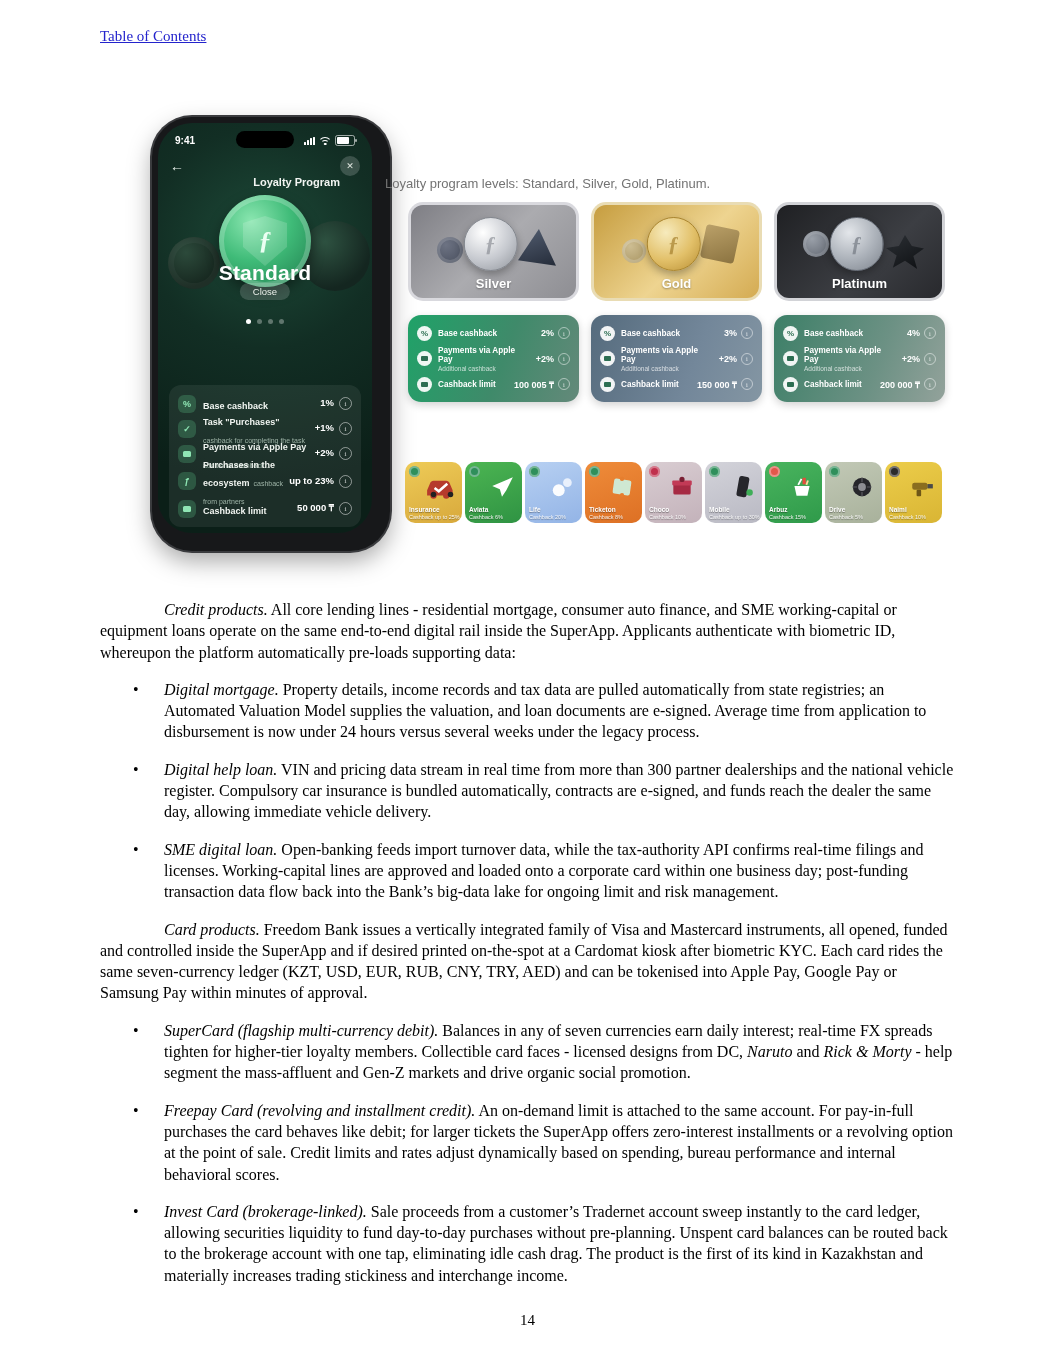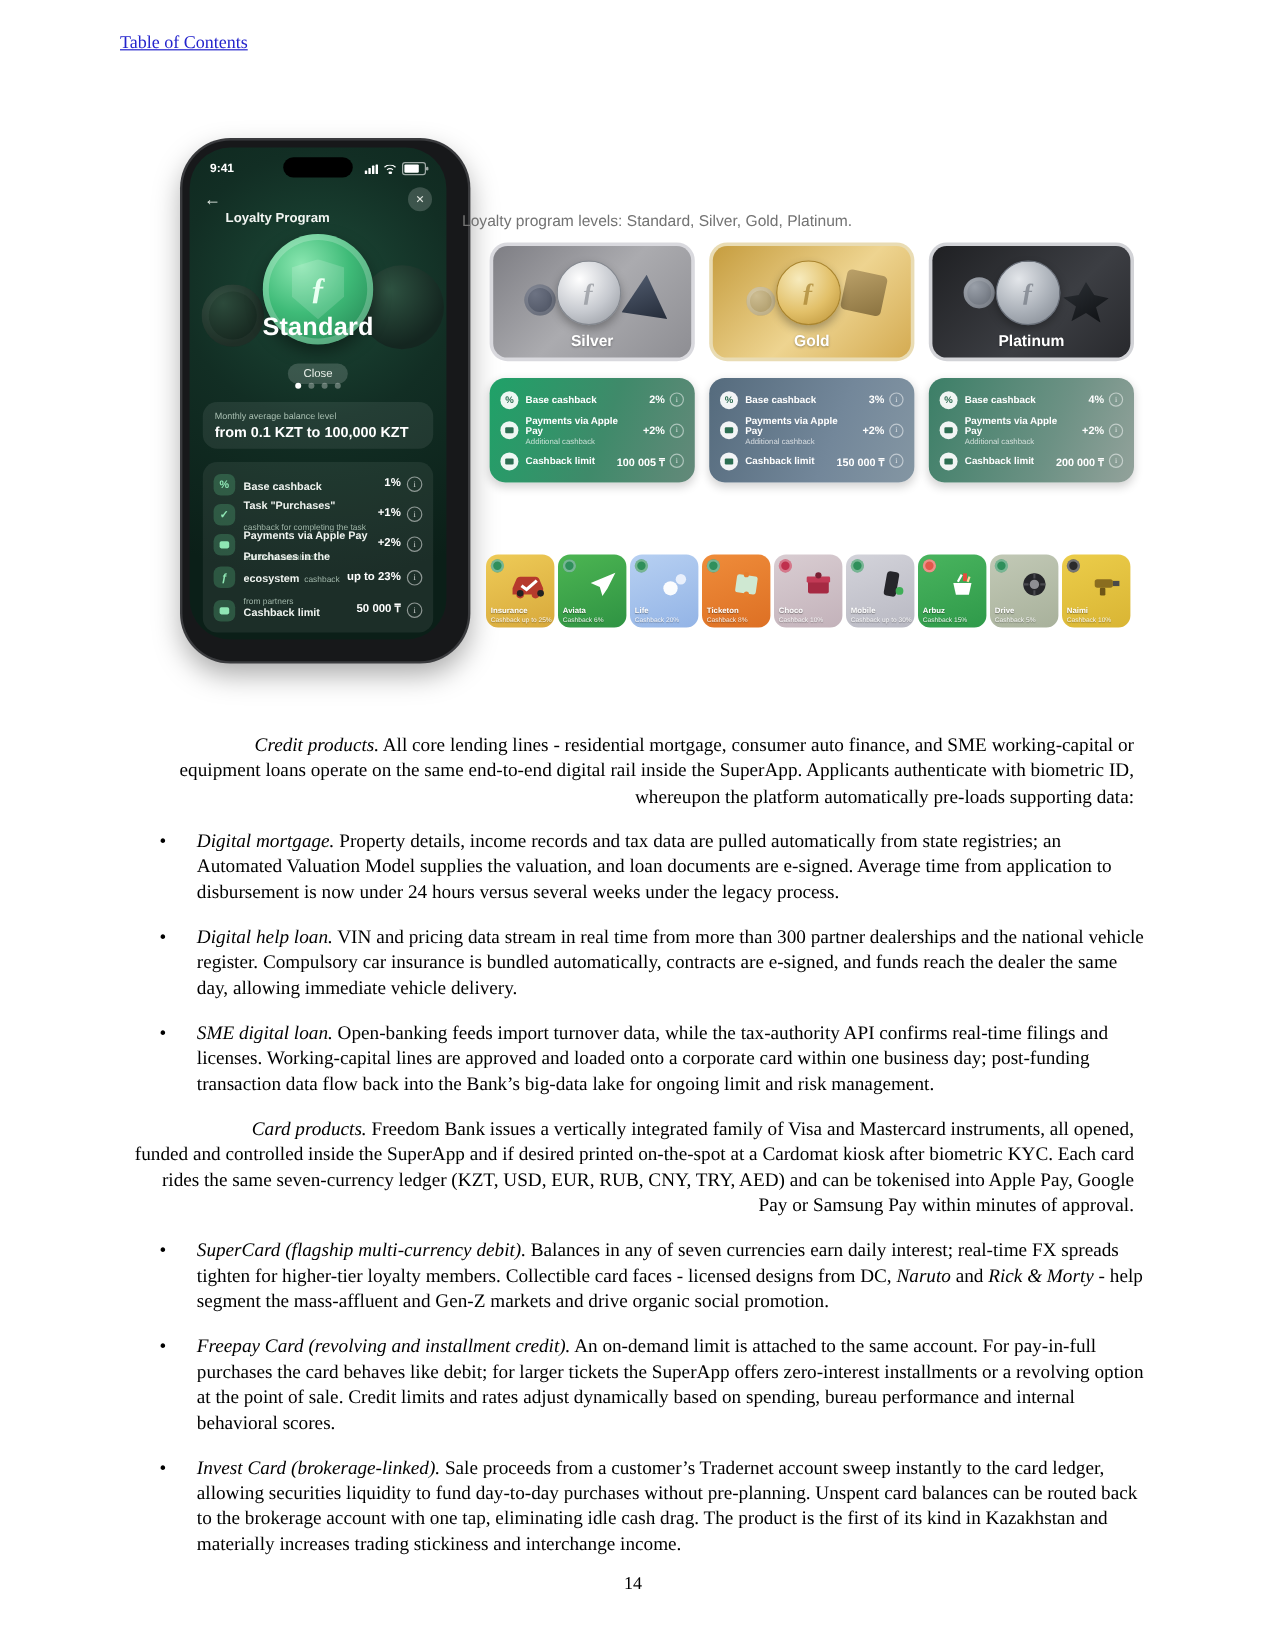"Loyalty Program" .navtitle { text-align: left -> right }
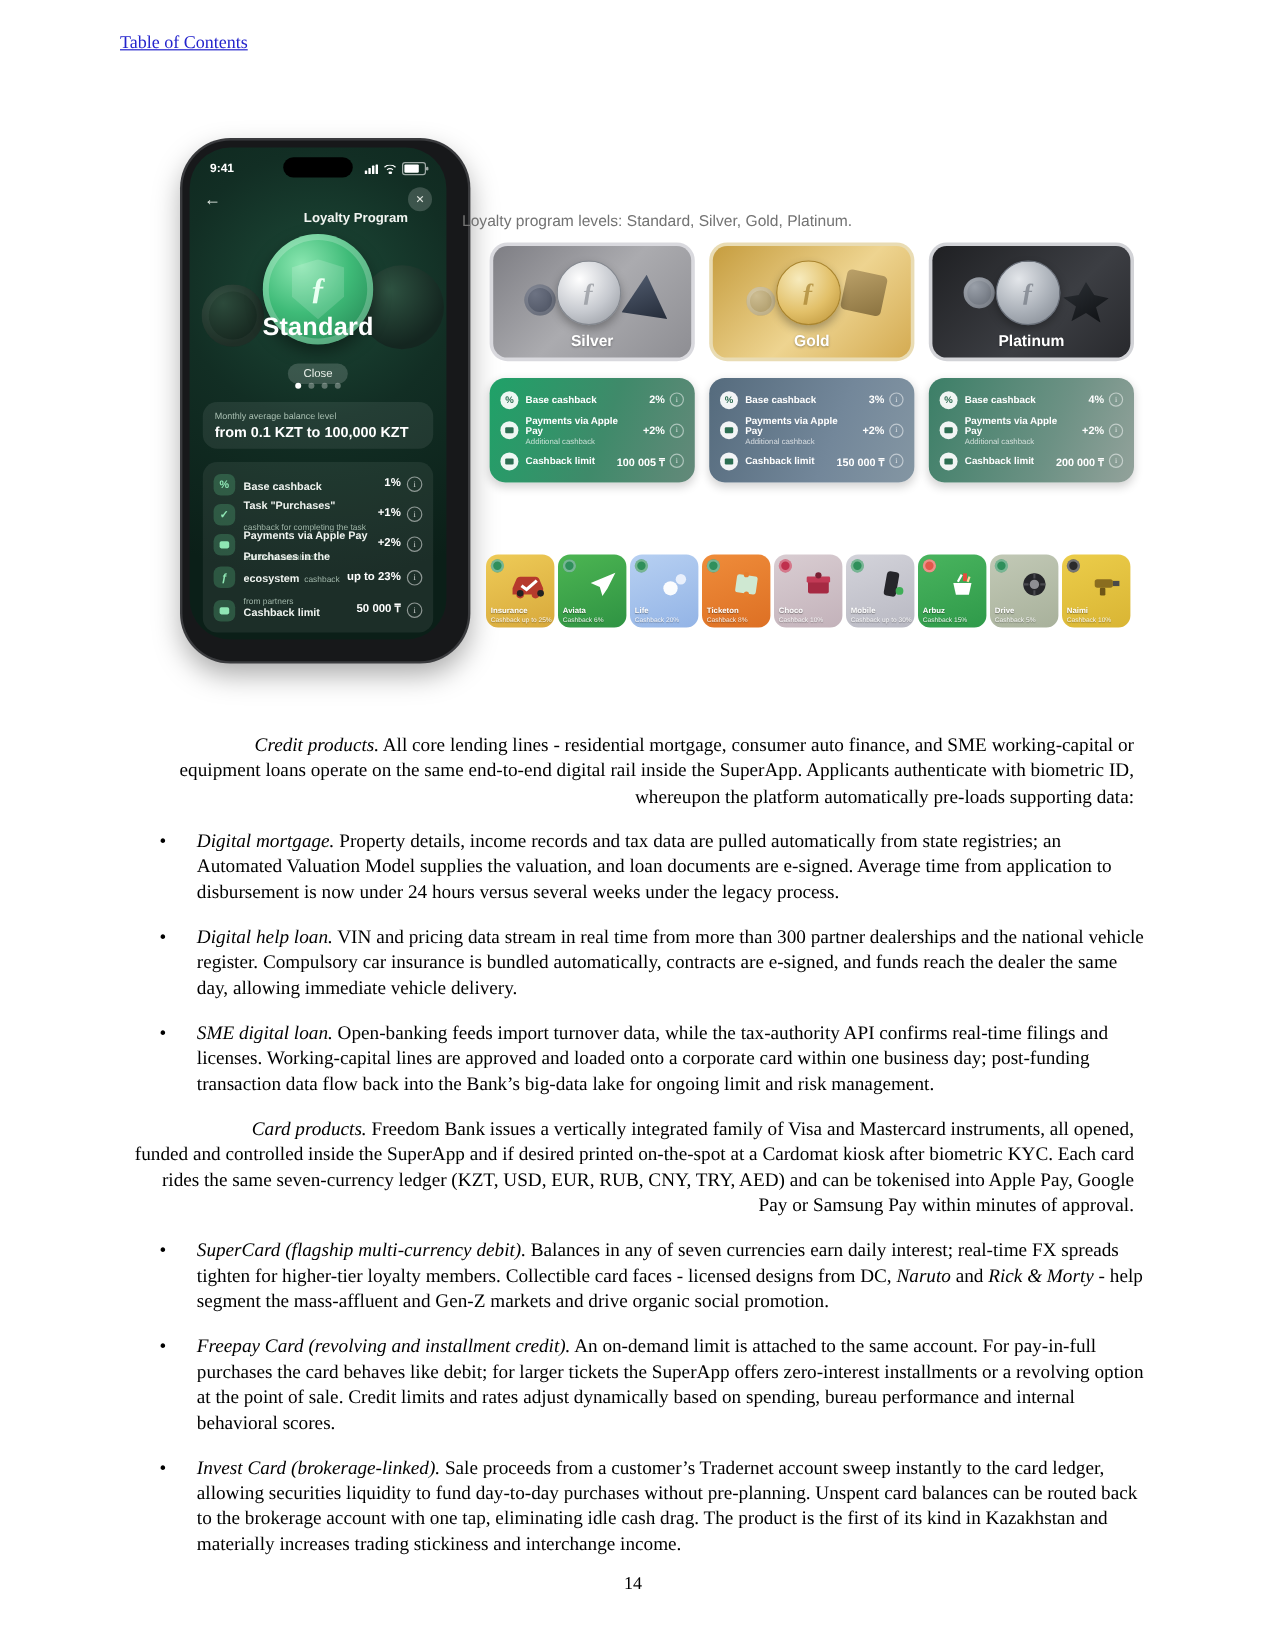"Close" .closepill { top: 180px -> 160px }
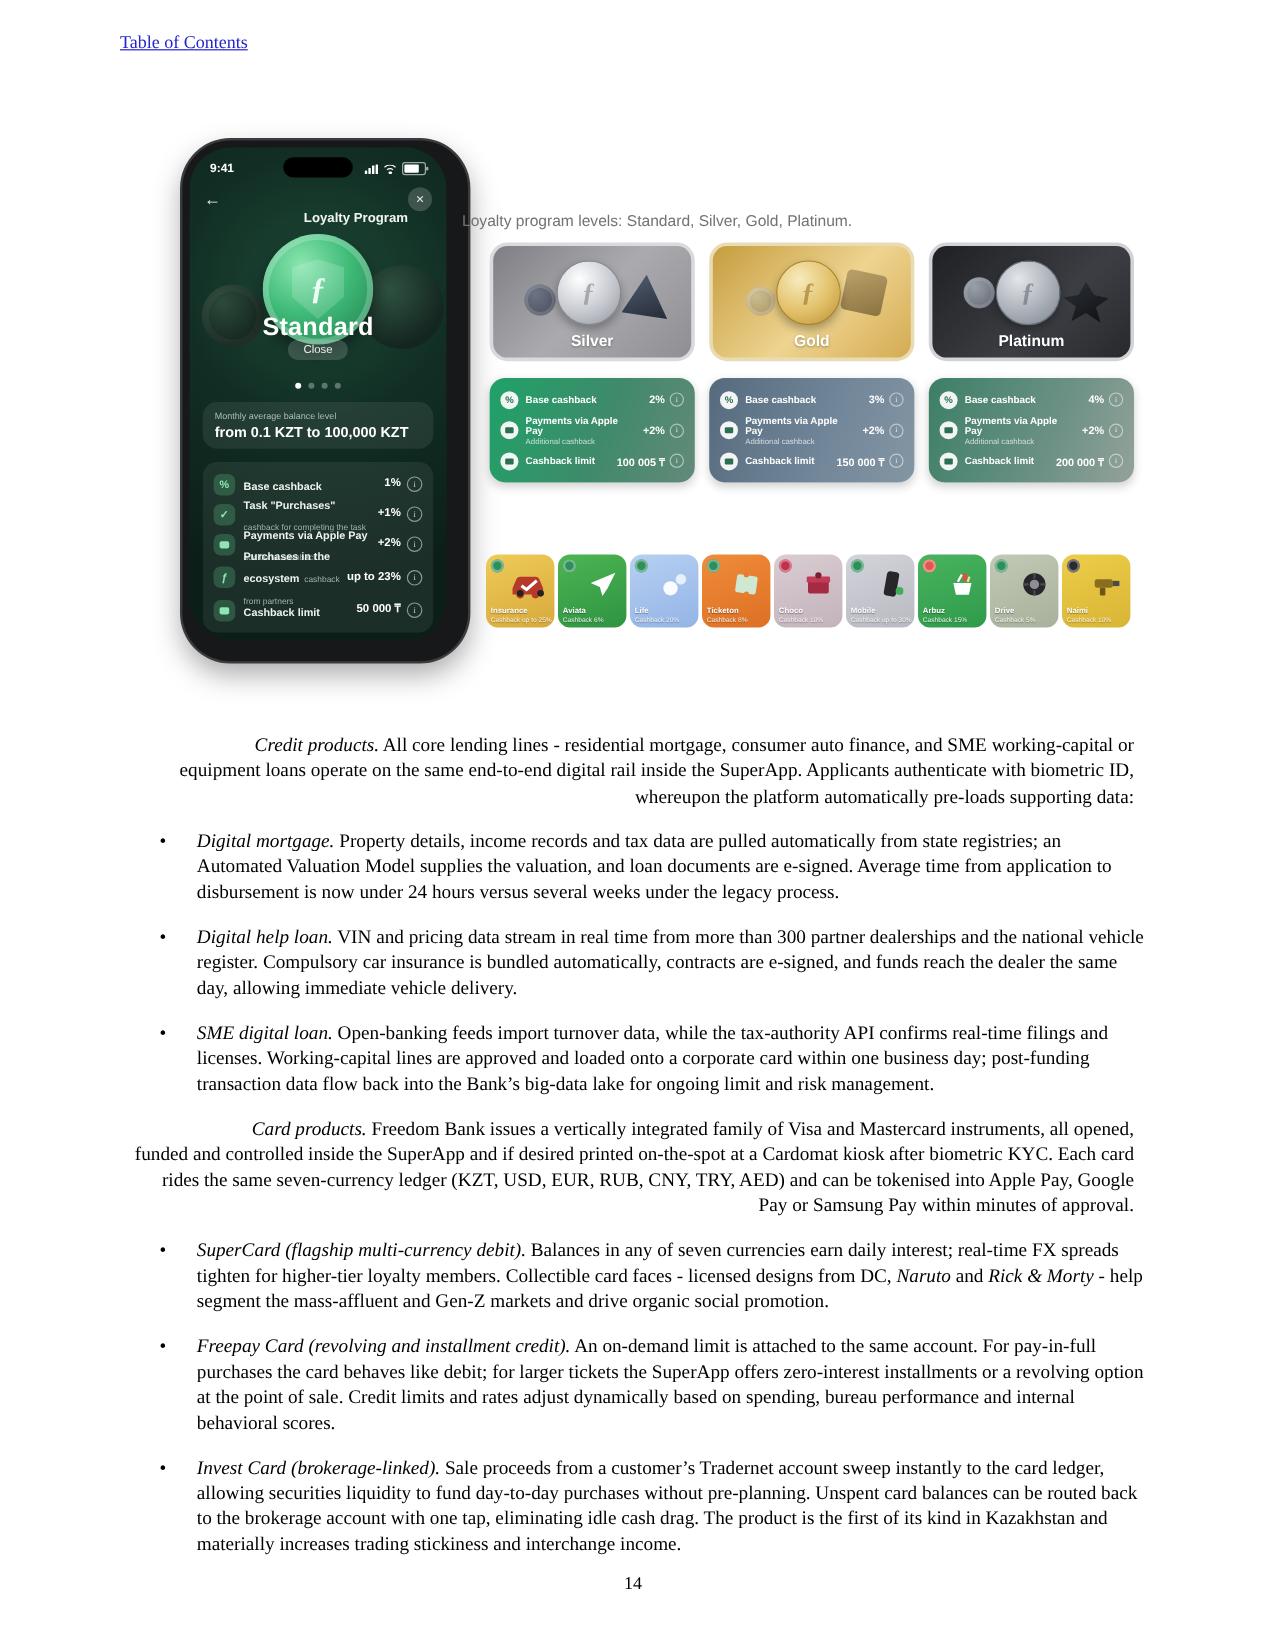"Monthly average balance level" div.balcard { html: <div> <div>Monthly average balance level</div> <div>from 0.1 KZT to 100,000 KZT</div> </div> -> none }
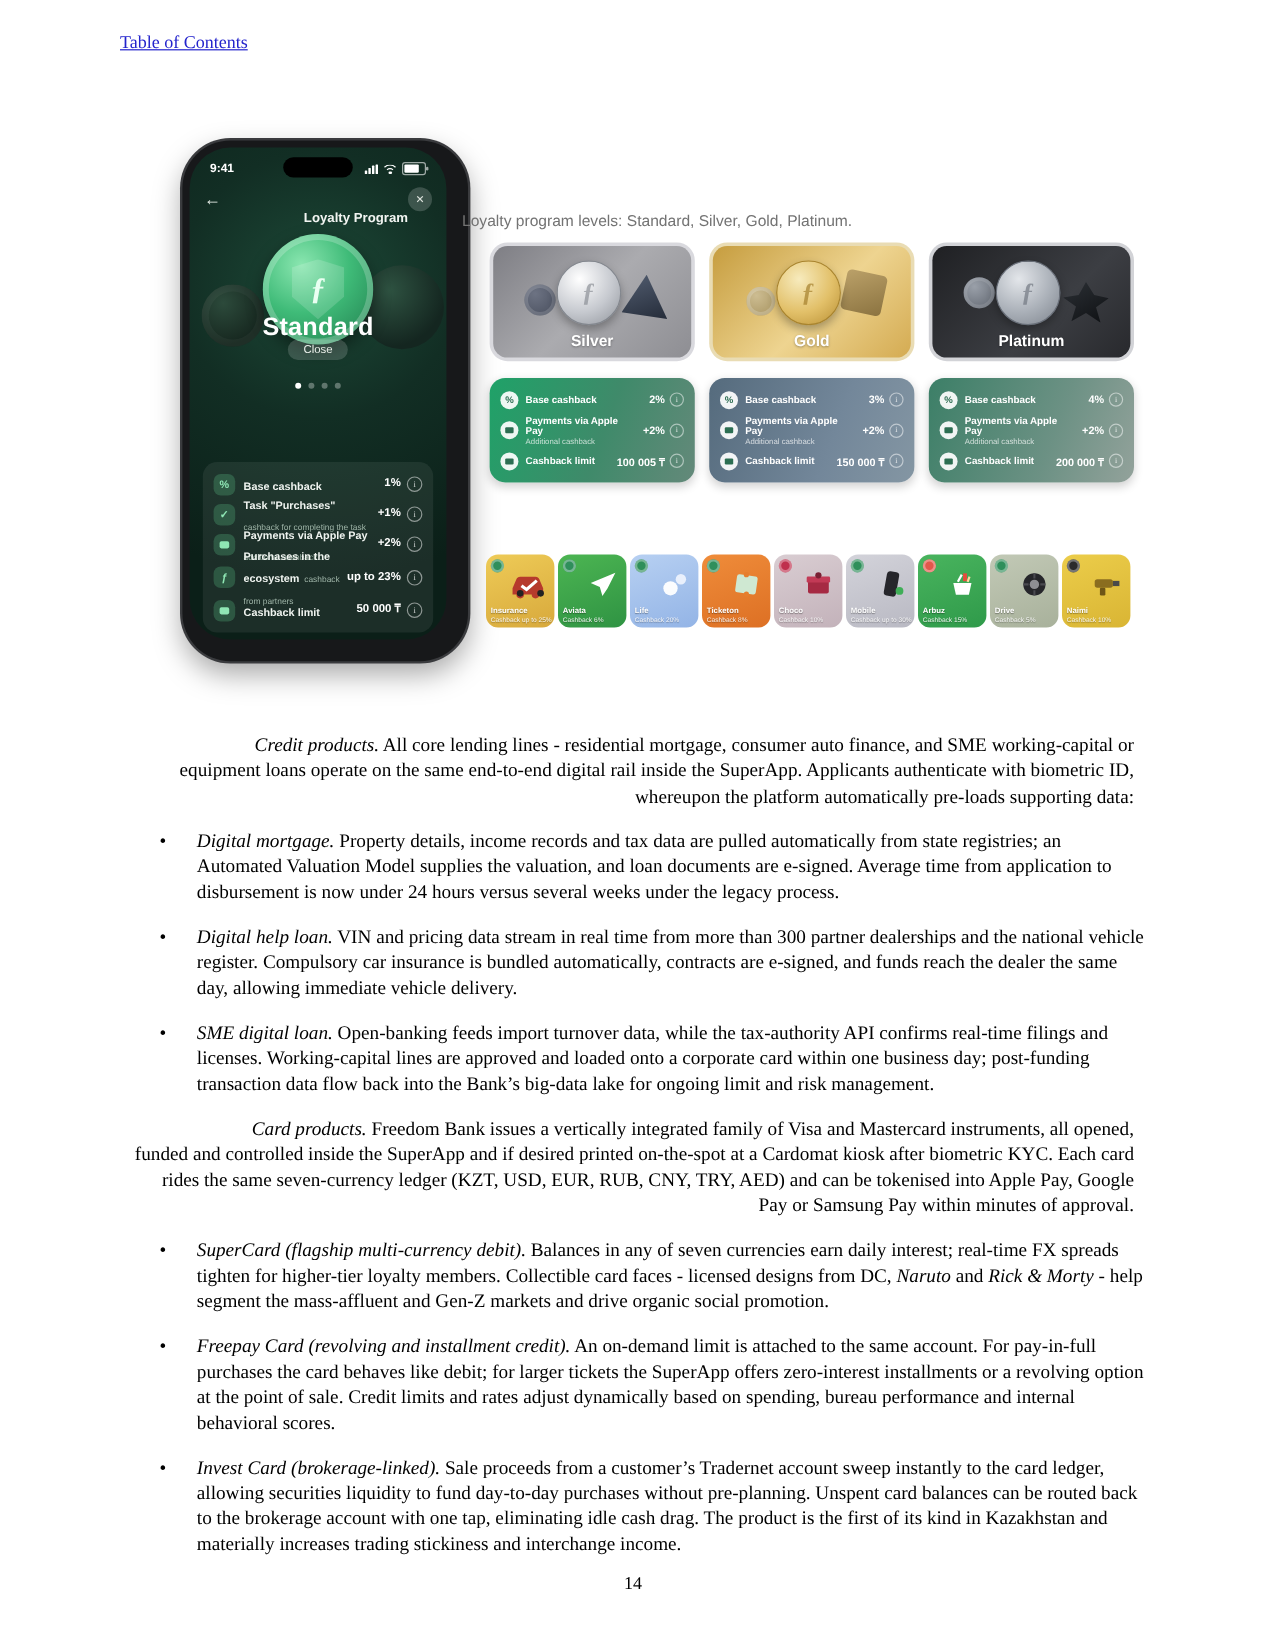"Credit products. All core lending" .para { margin: 12px -> 0; text-align: right -> none }
